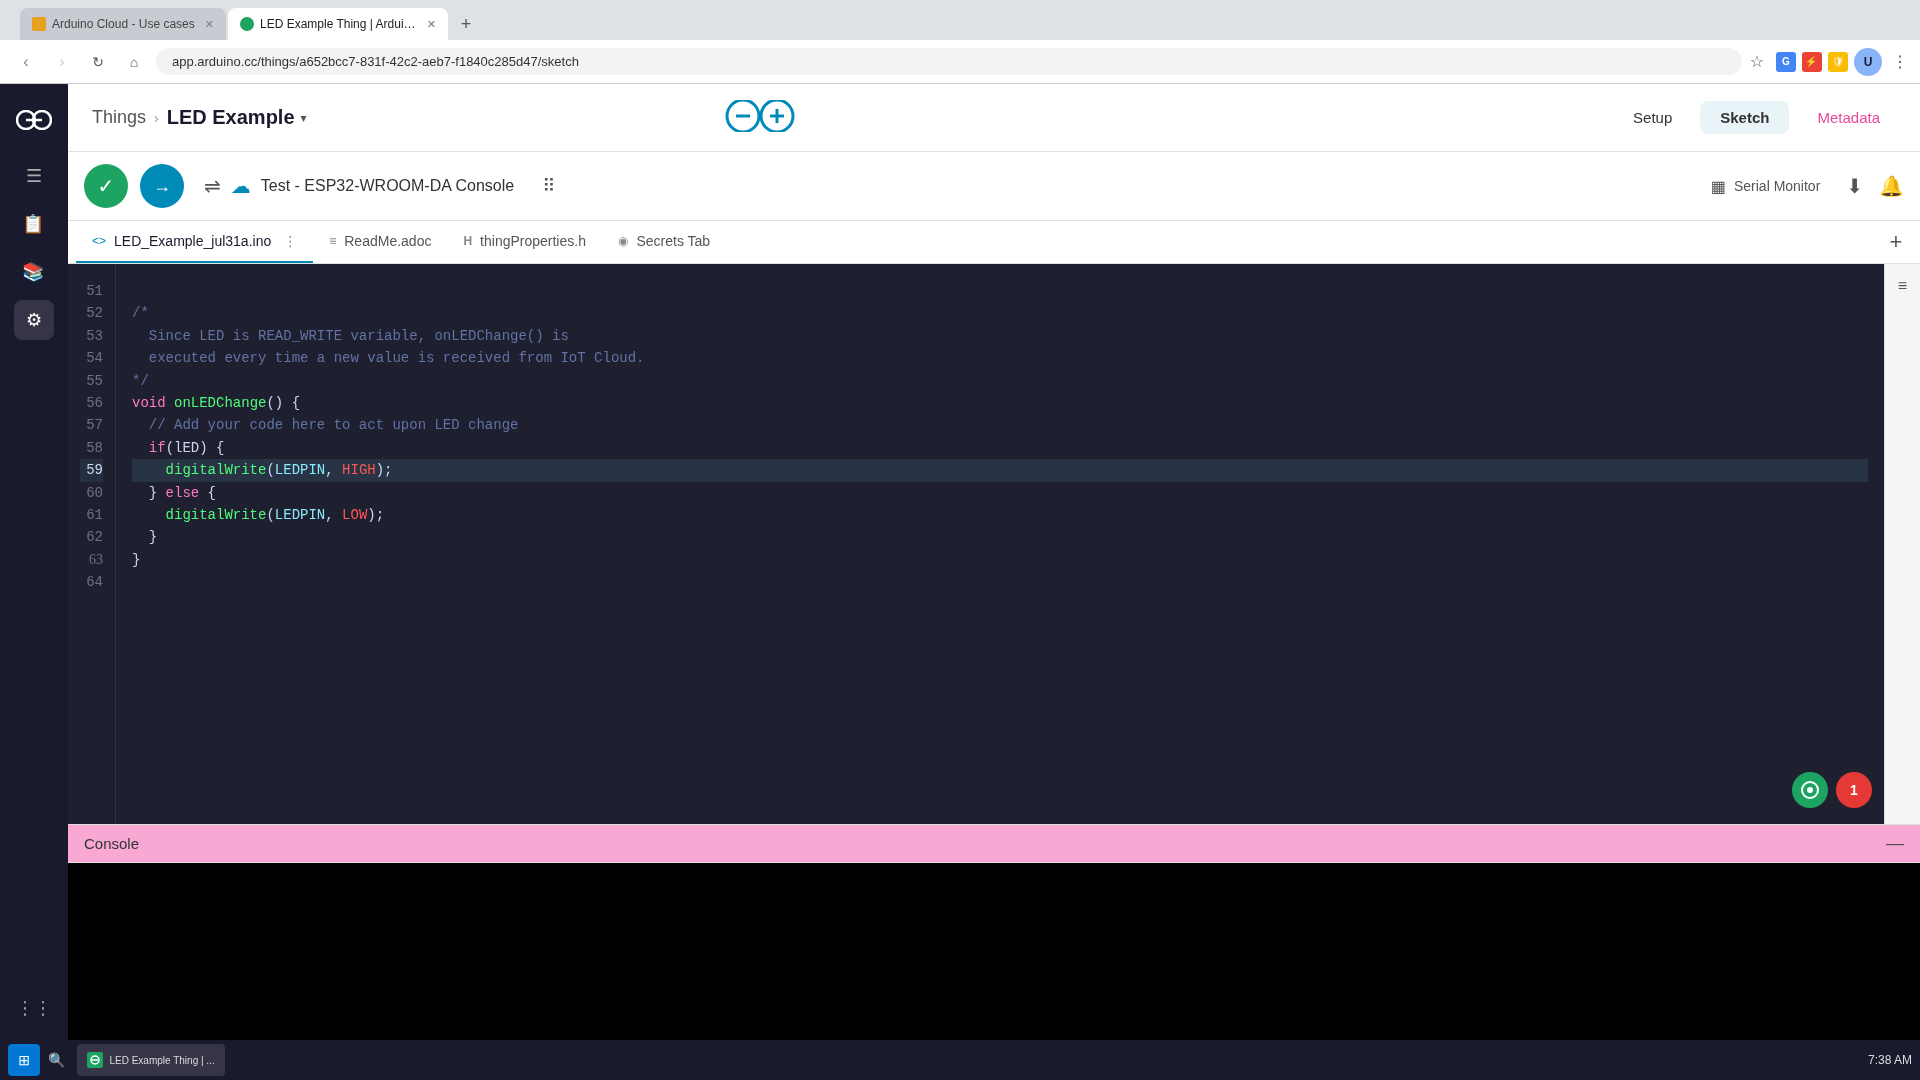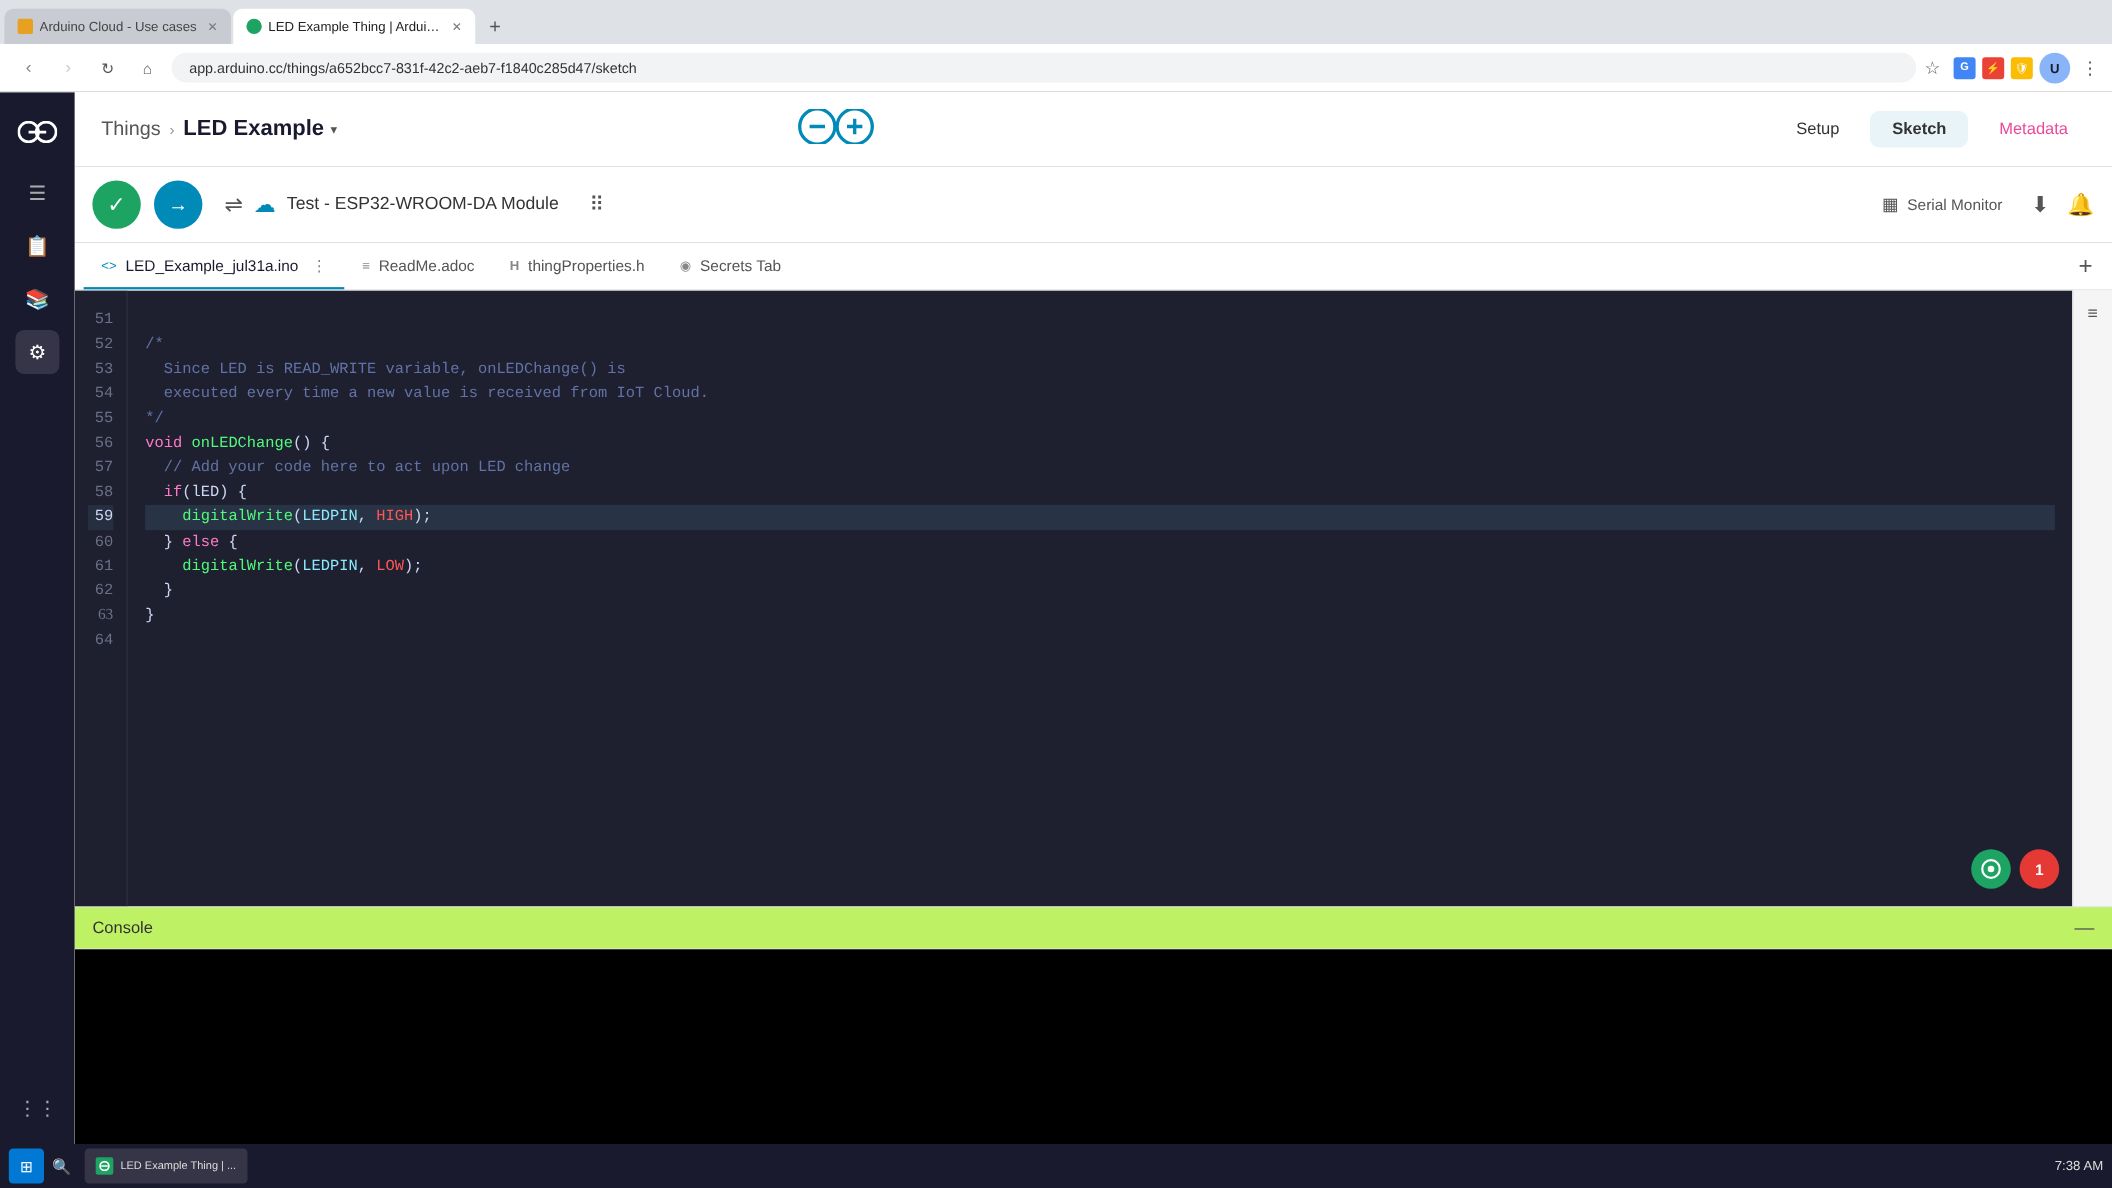"Arduino Cloud - Use cases" div { padding: 8px 8px 0 4px -> 8px 8px 0 20px }
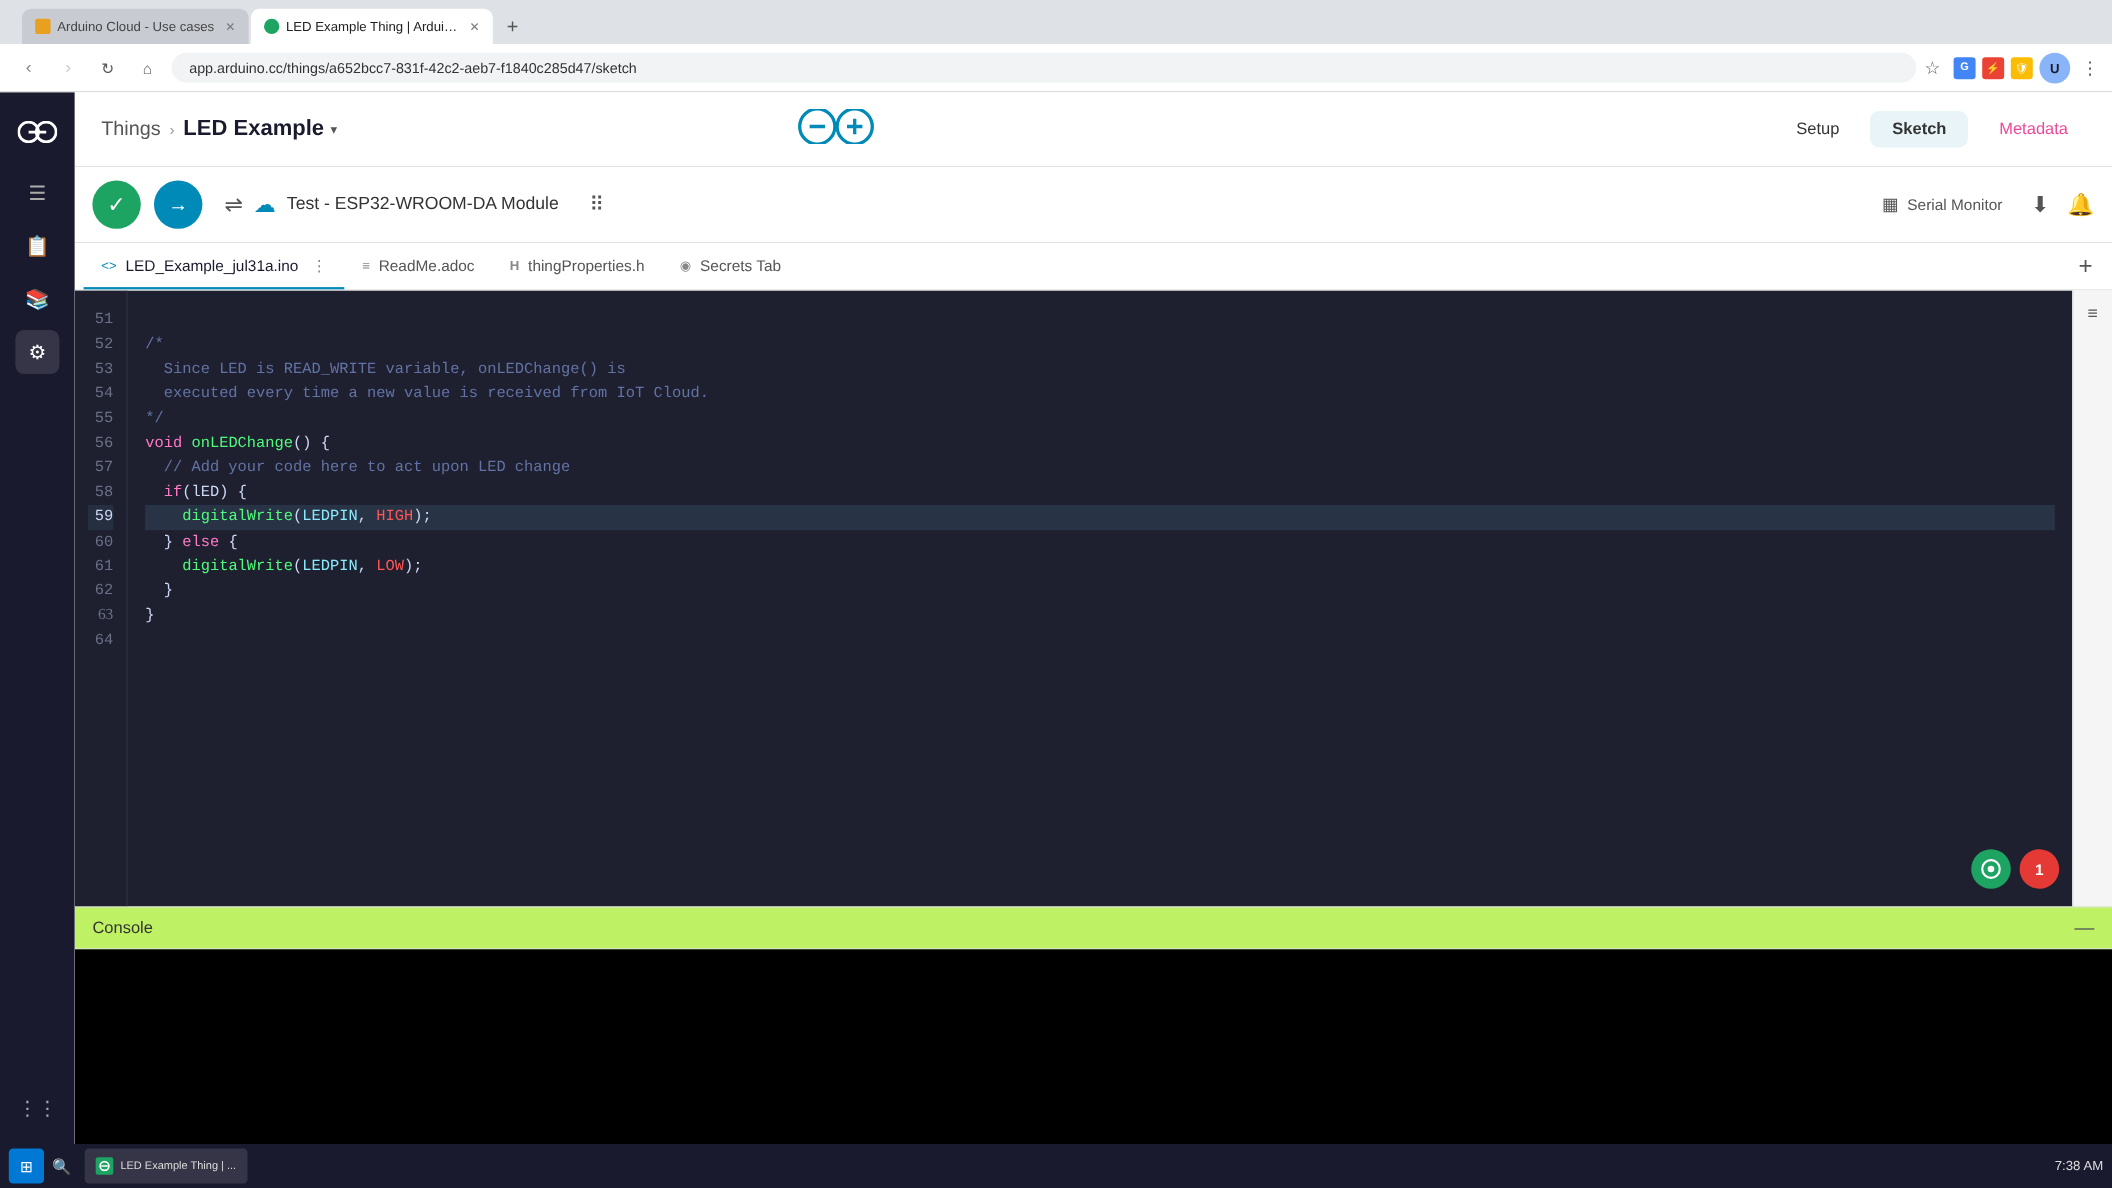"Test - ESP32-WROOM-DA Module" span { text: Module -> Console }
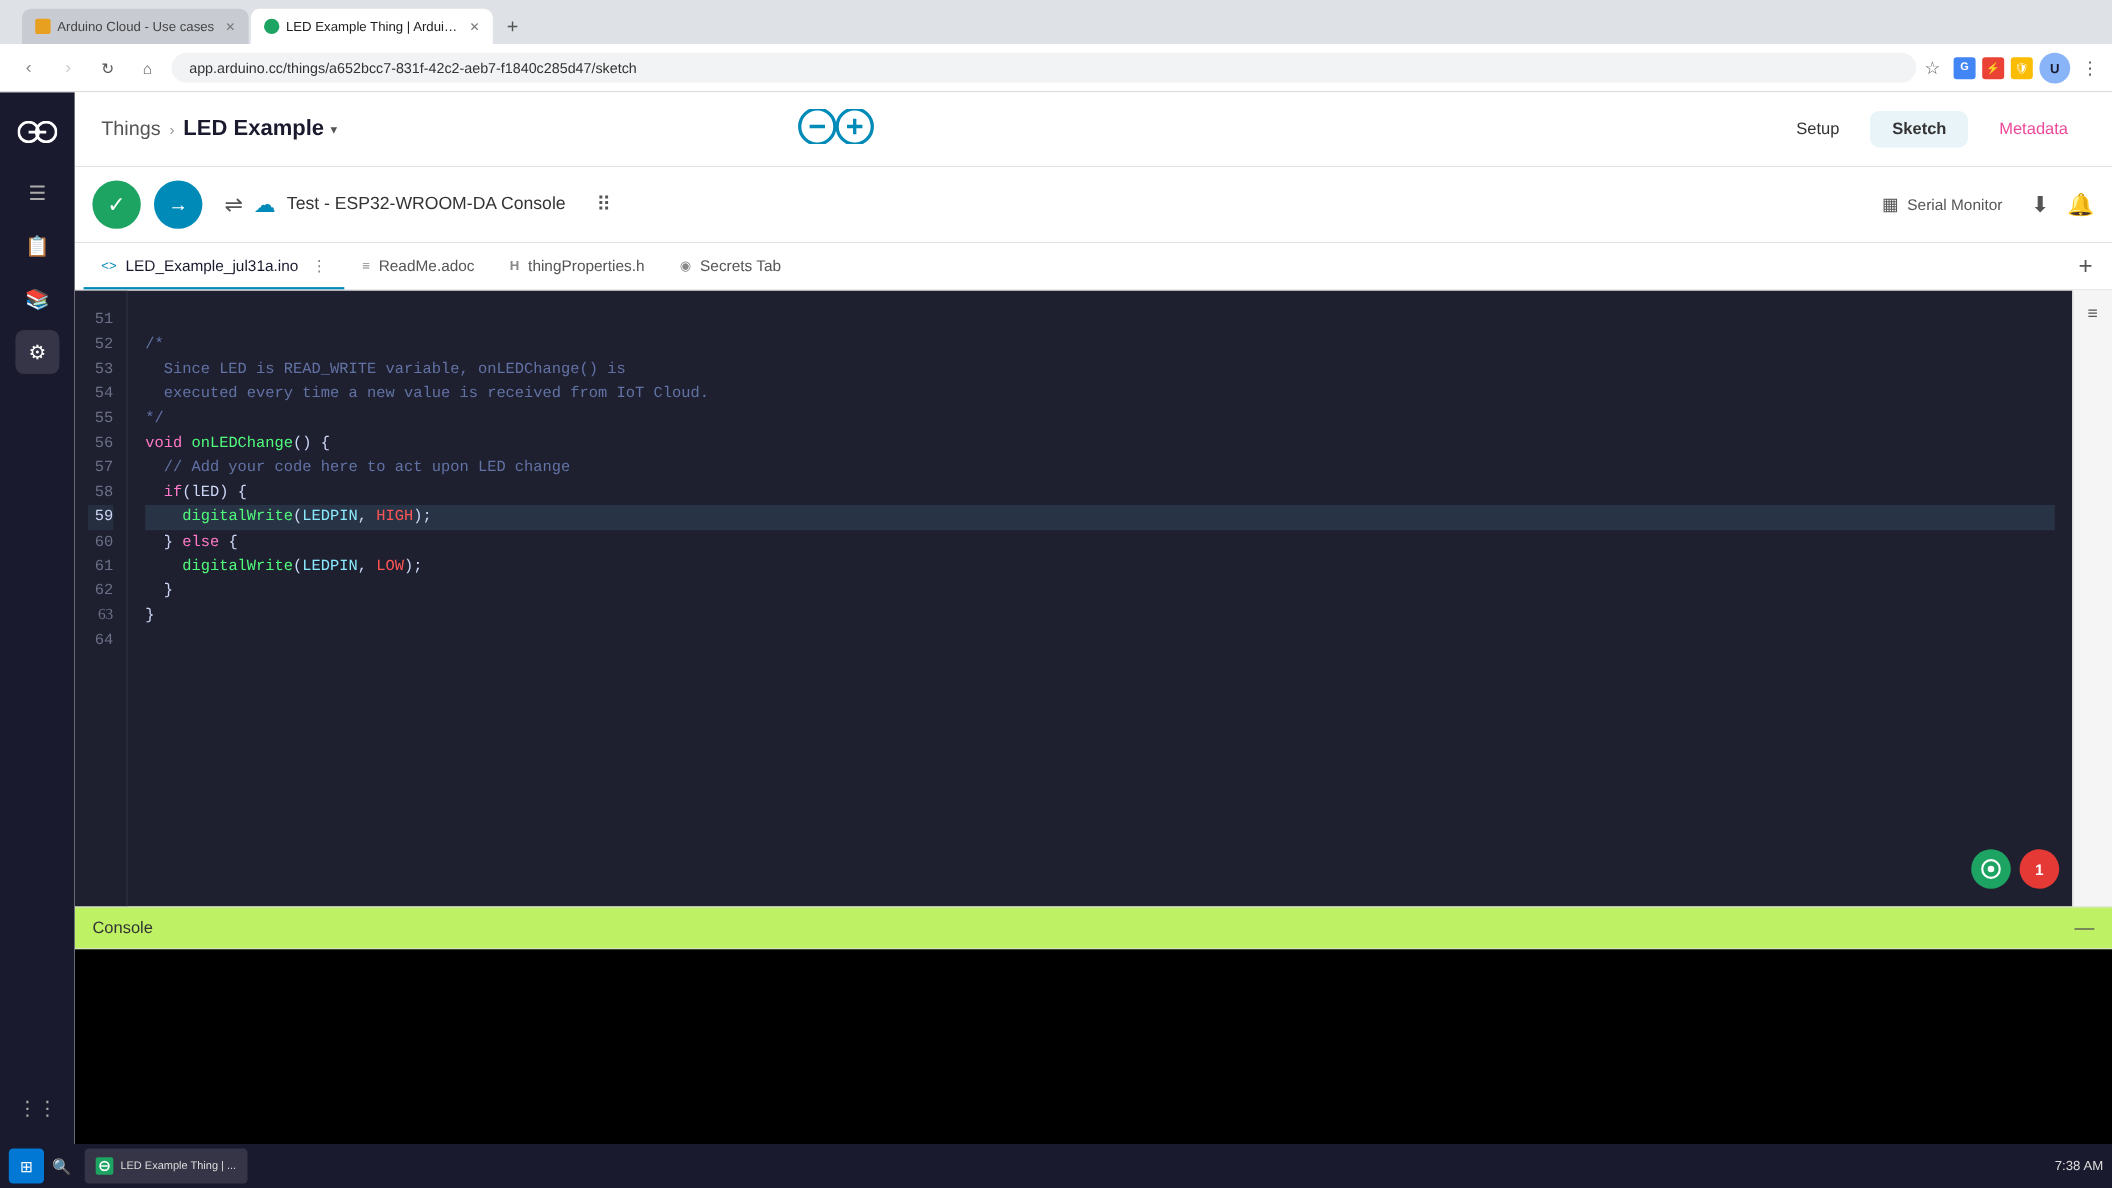"Console" div { background: #bef264 -> #f9a8d4 }
